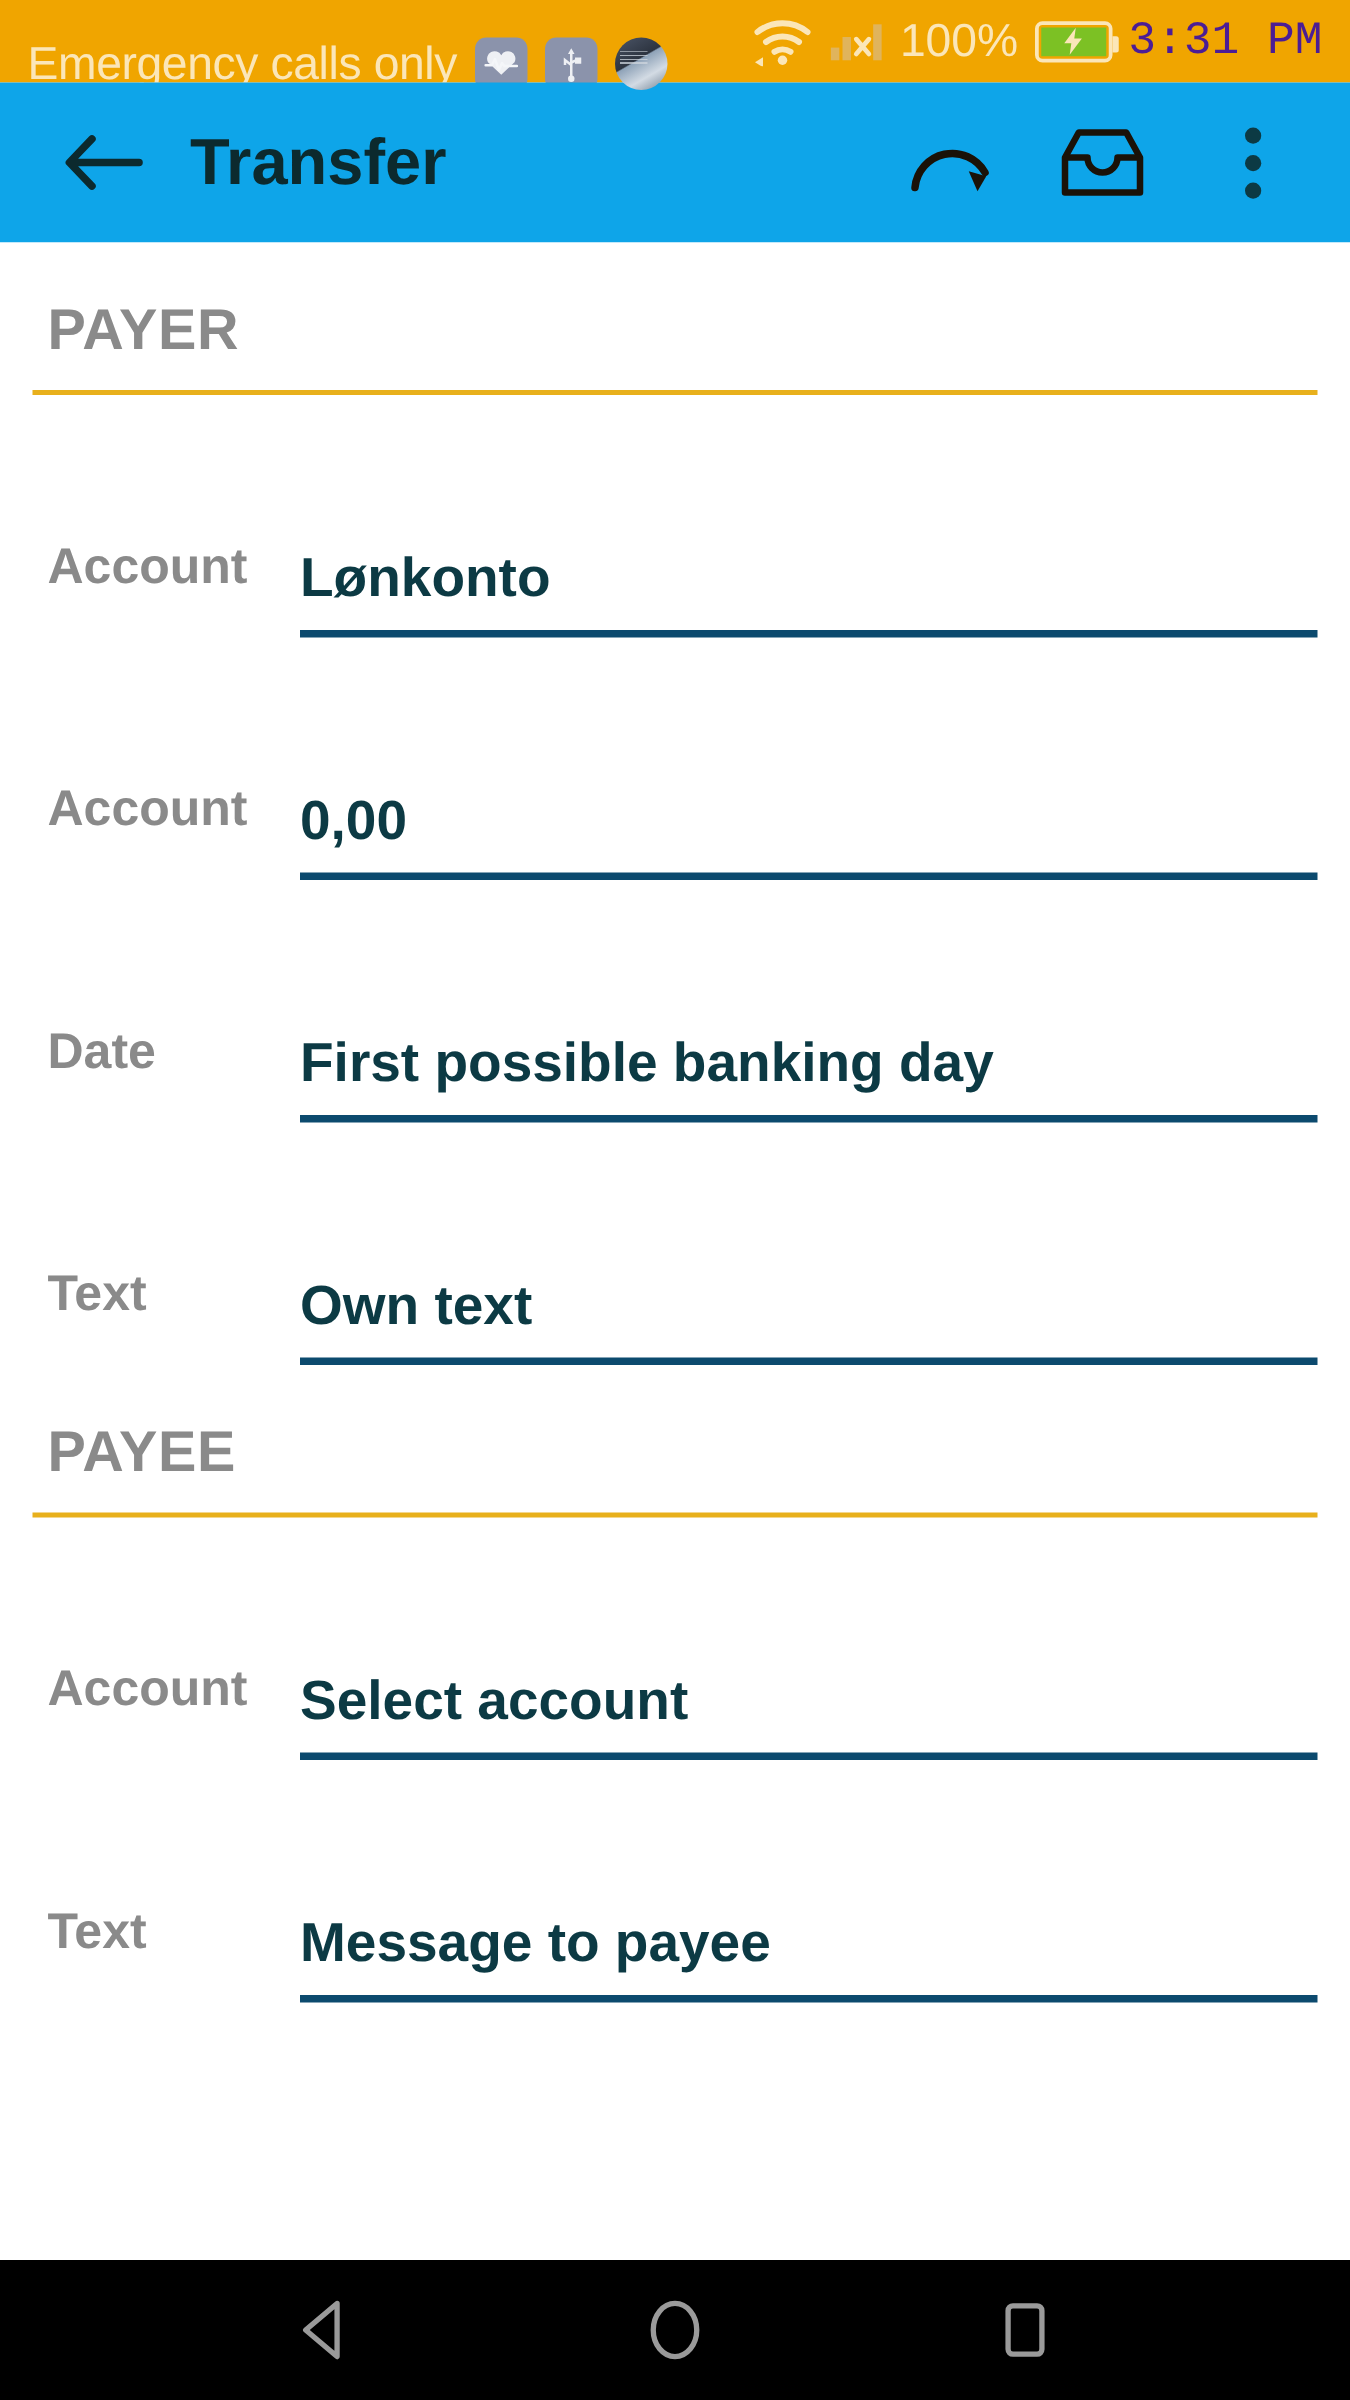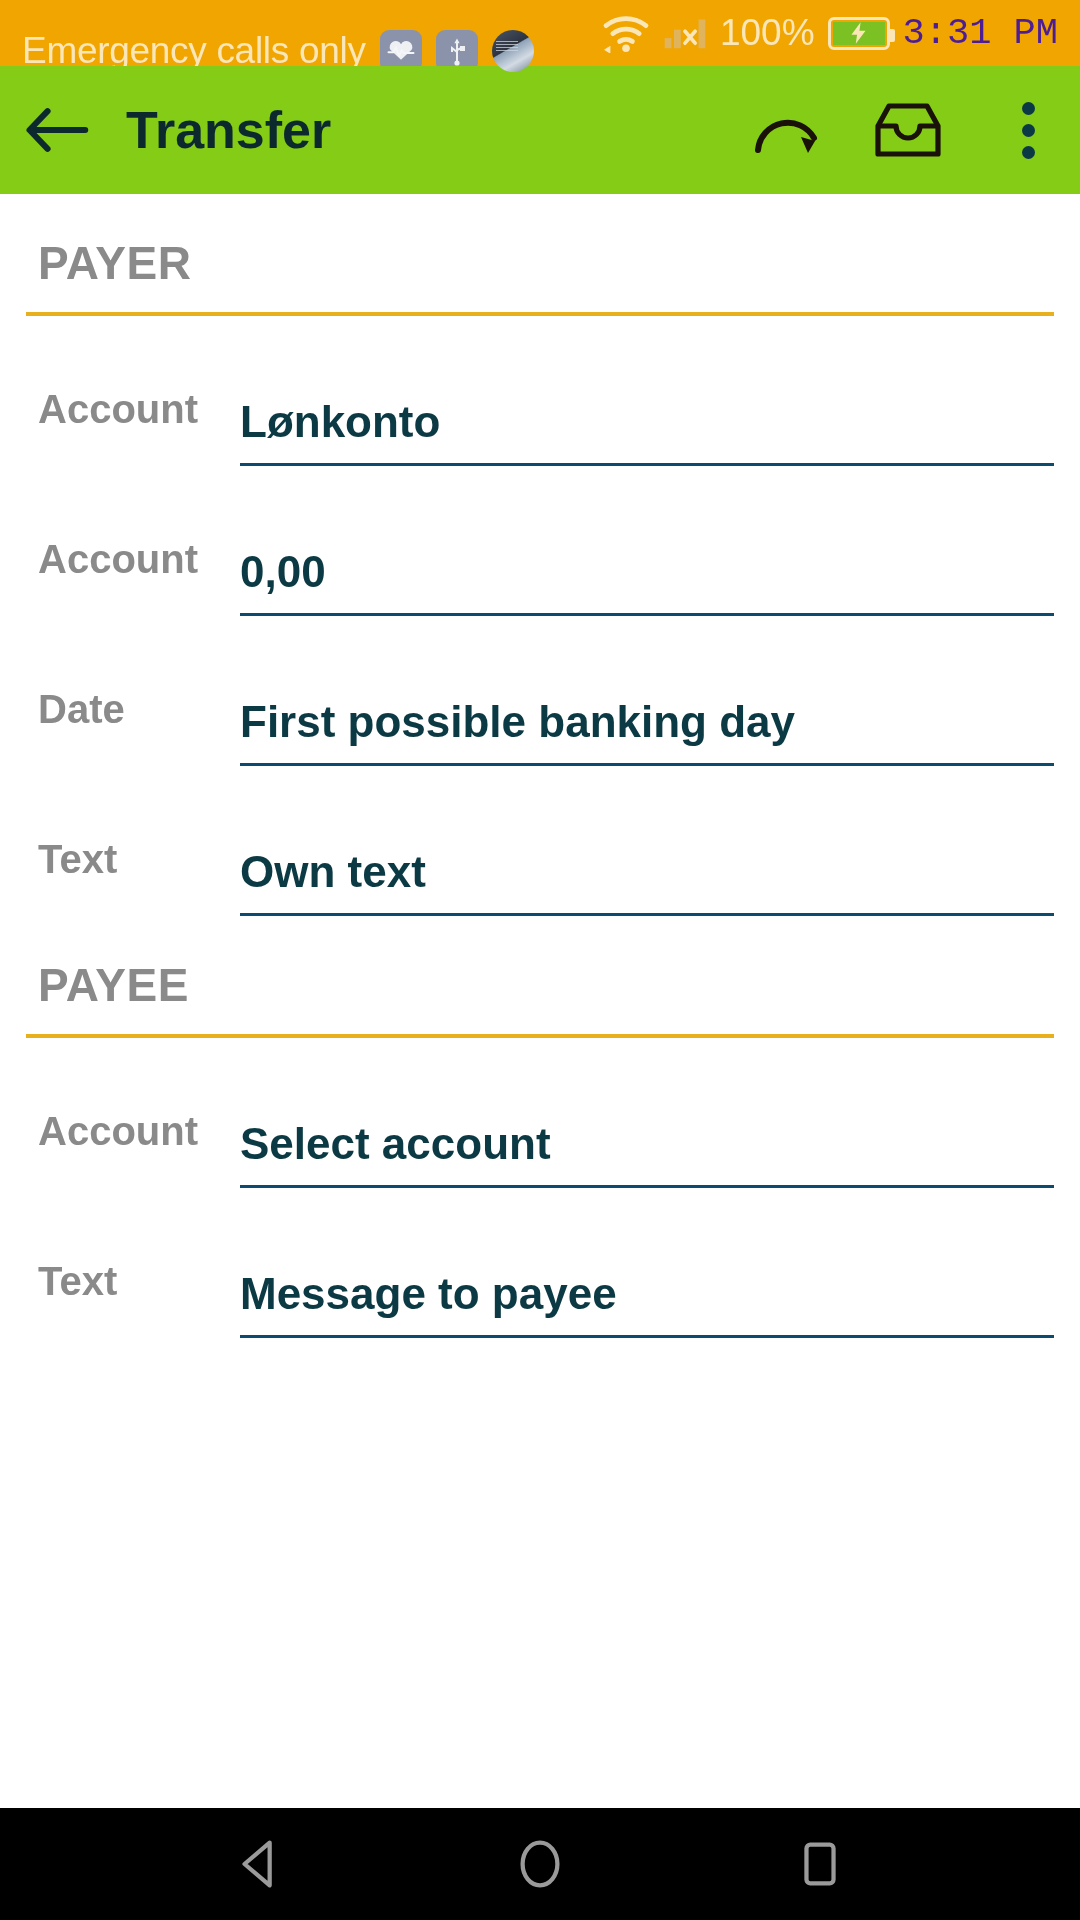"Transfer" .app-bar { background: #84cc16 -> #0ea5e9; padding: 0 14px -> 0 40px }
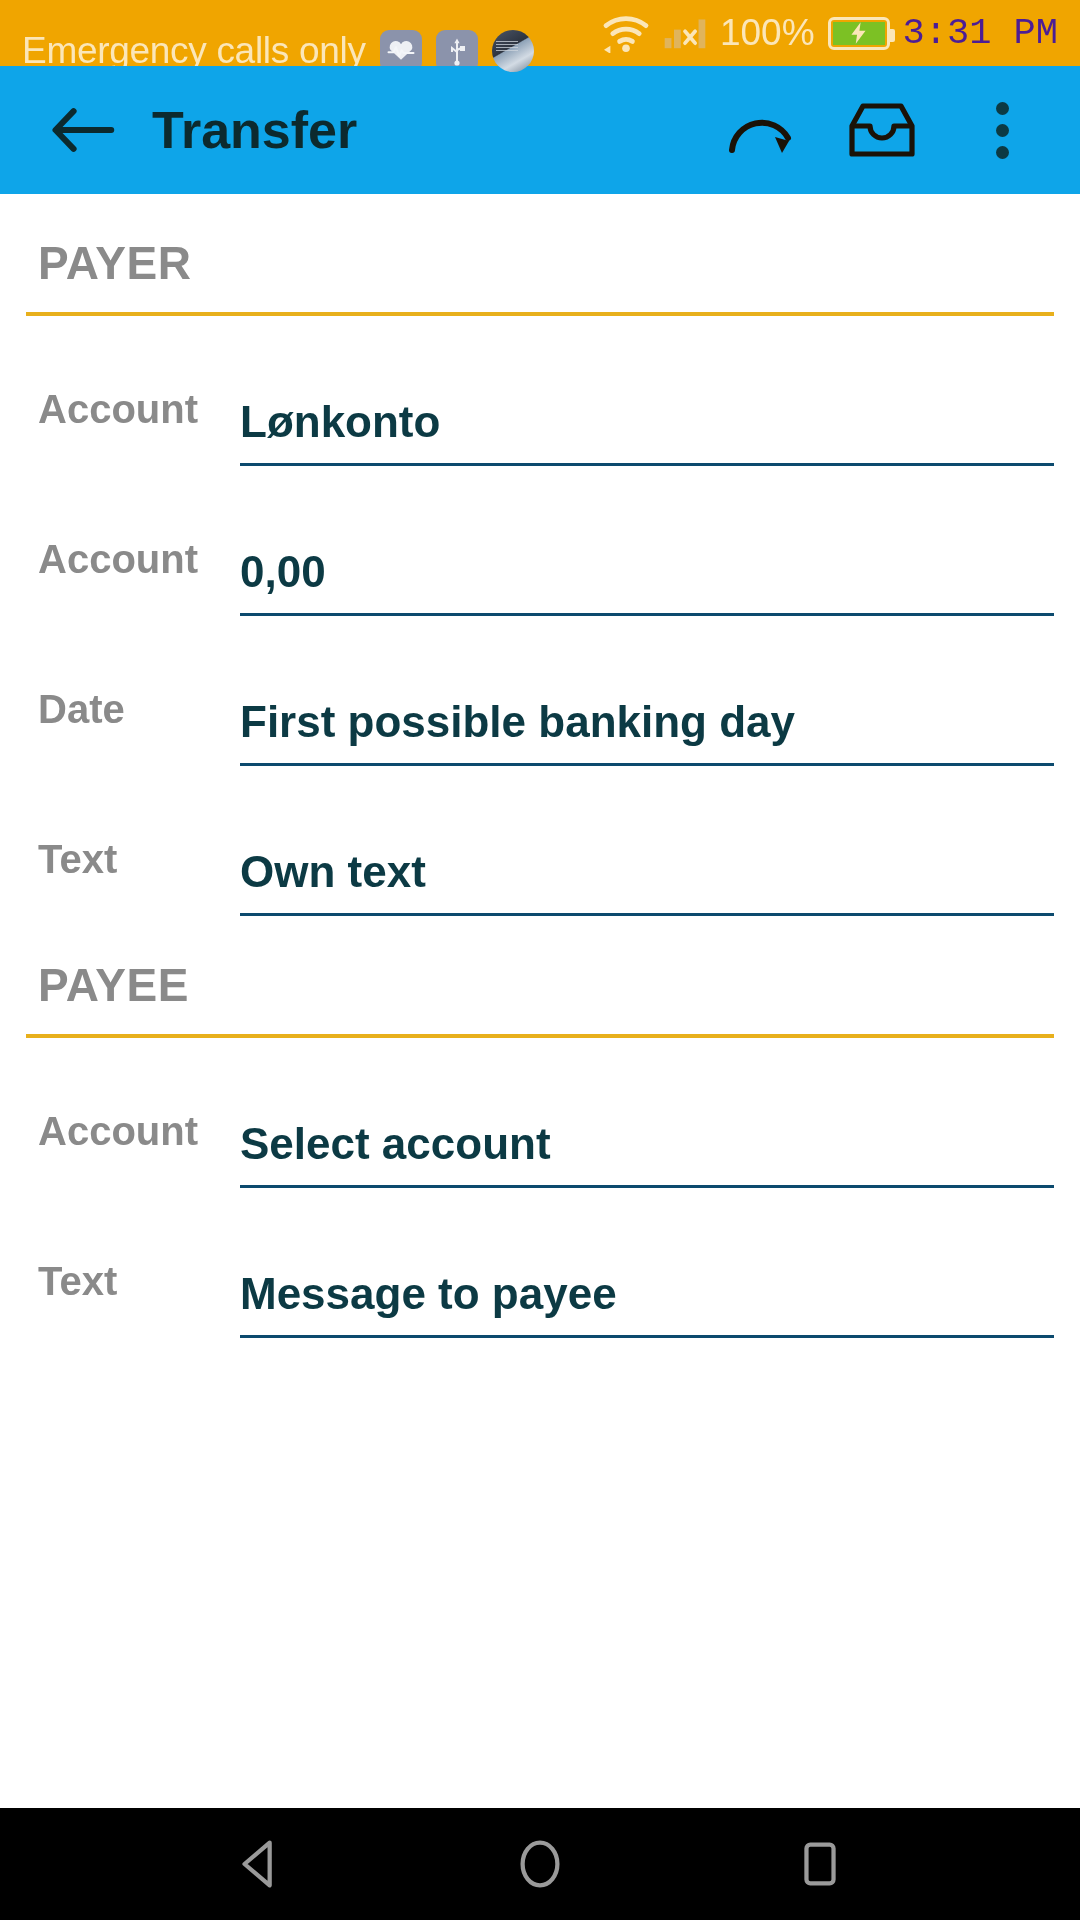"Account" .field-row { margin-top: none -> 44px }
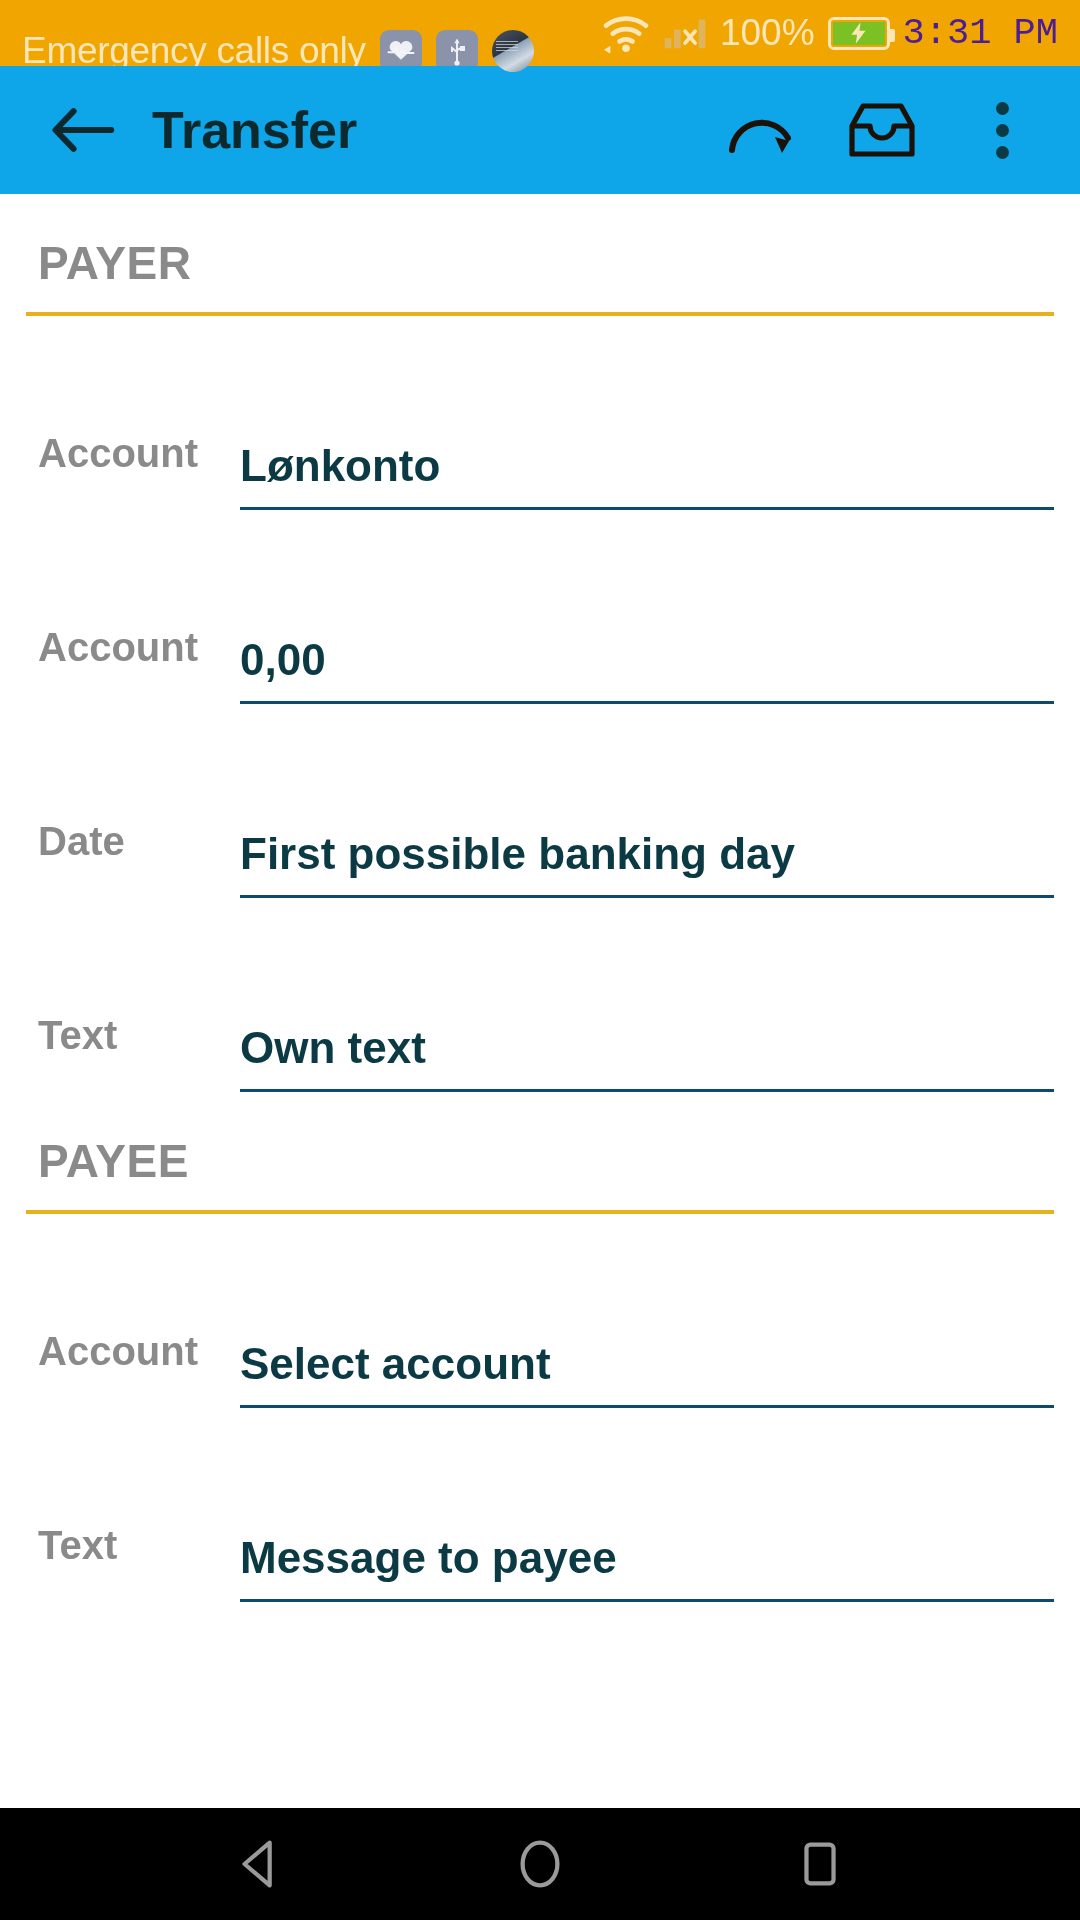"Lønkonto" .field-box { border-bottom: 3px solid #0c4a6e -> 6px solid #0c4a6e }
